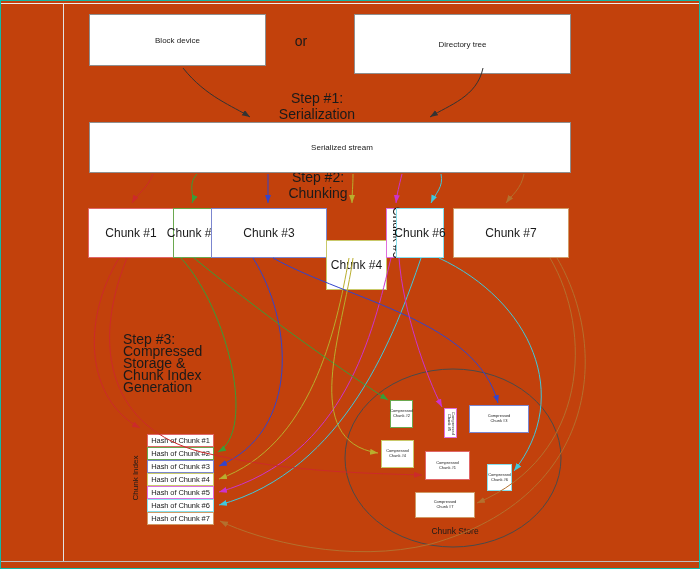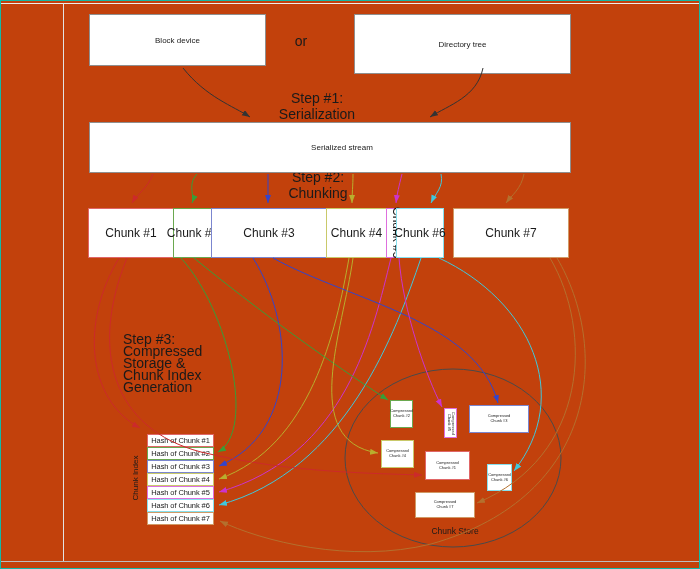"Chunk #4" #chunk4 { margin-top: none -> 32px }
